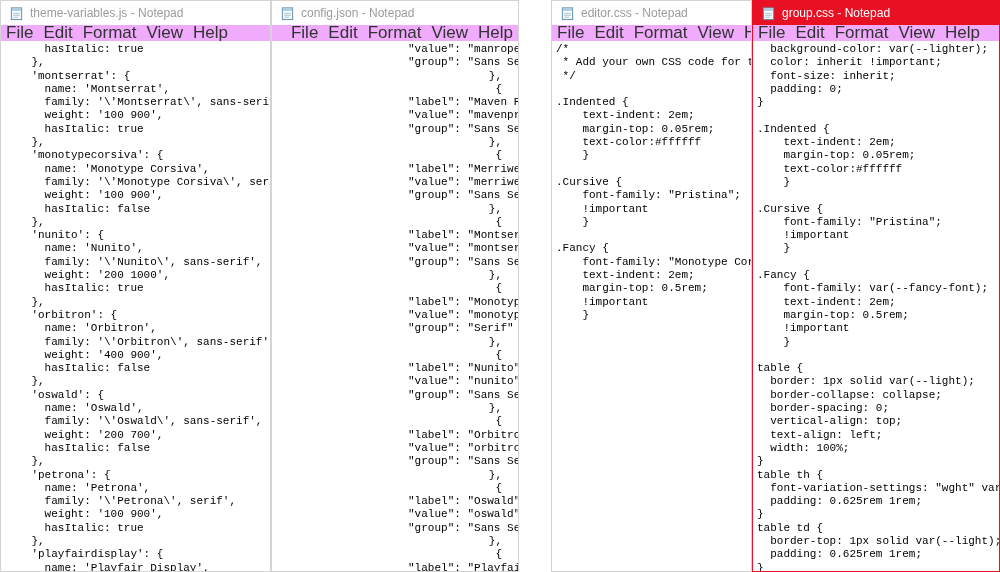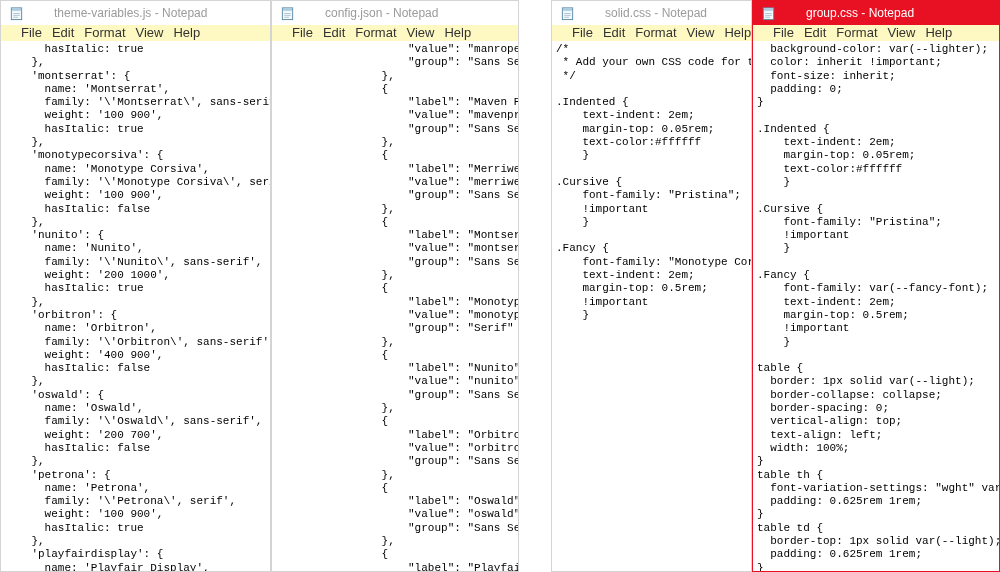"theme-variables.js - Notepad" .titlebar { gap: 24px -> none }
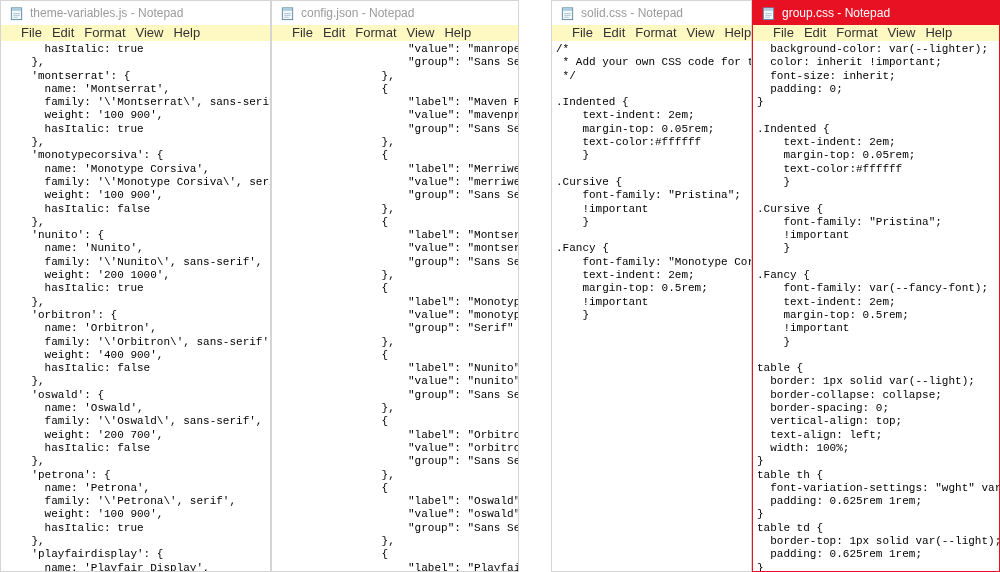"config.json - Notepad" #w2 { text-align: none -> right }
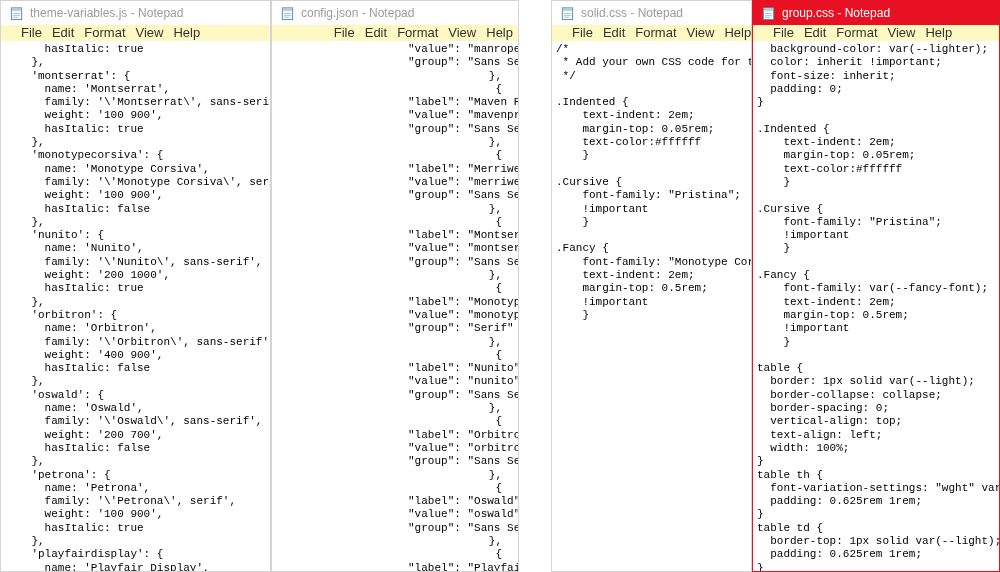"solid.css - Notepad" span.title { text: solid.css -> editor.css }
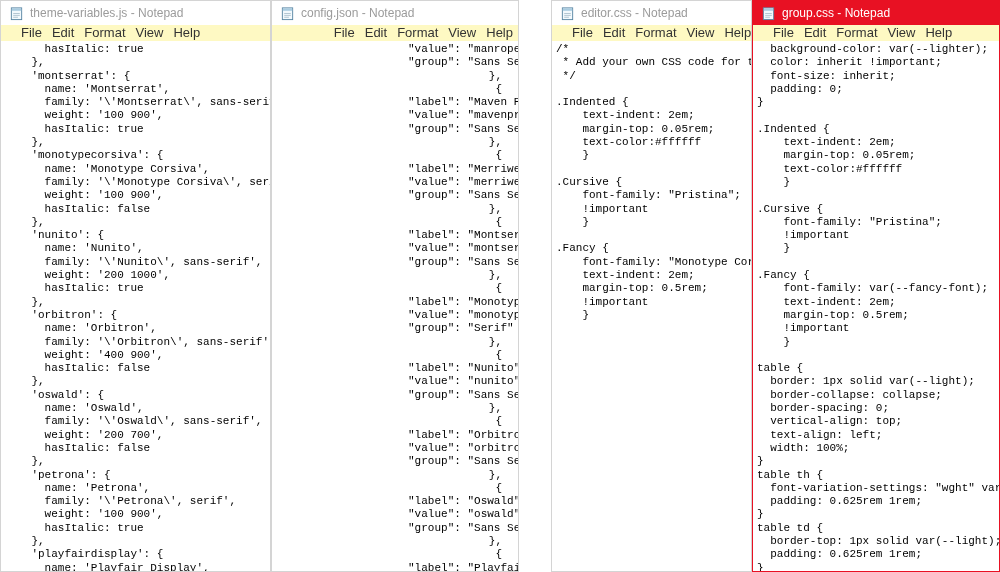"File Edit Format View Help" .menubar { background: #fef9c3 -> #f0abfc; font-size: 13px -> 17px; padding-left: 15px -> 0 }
